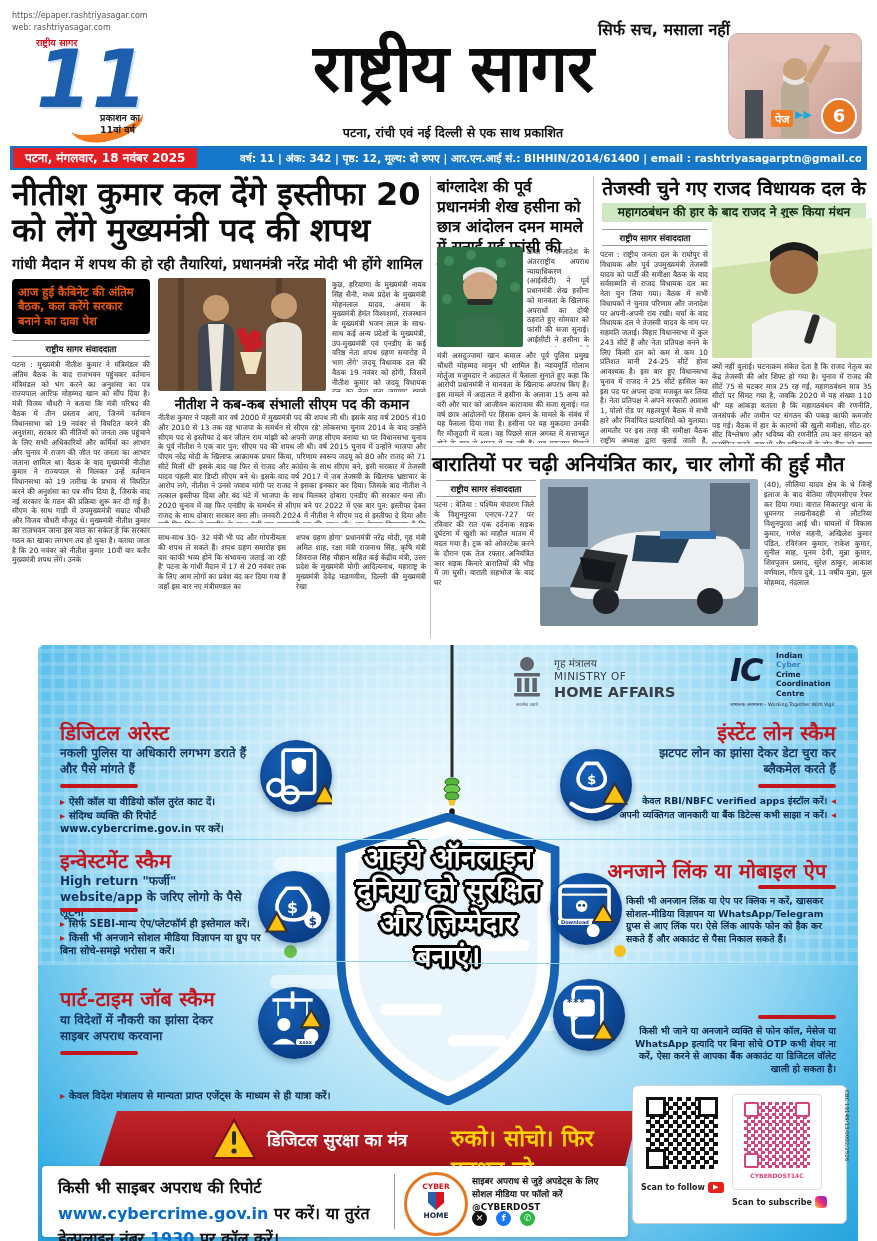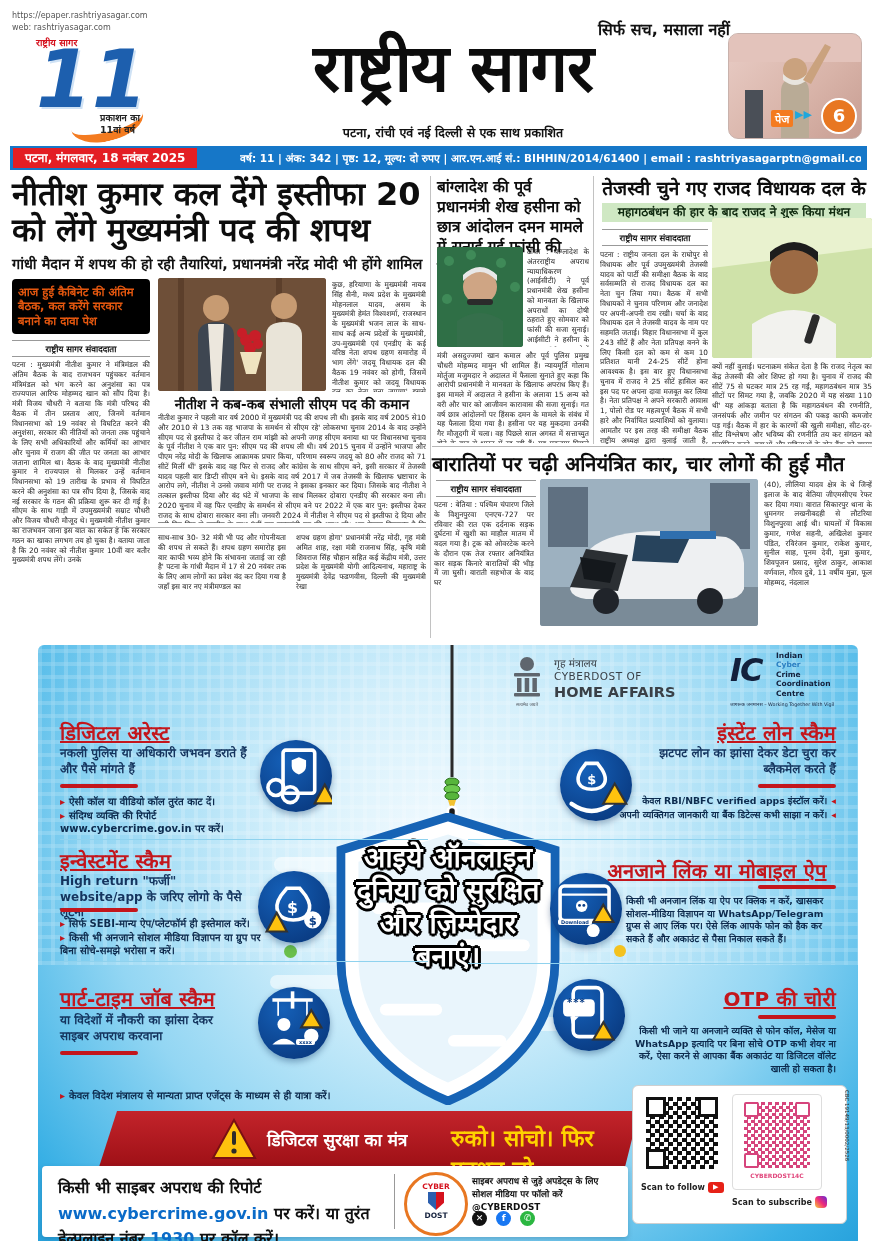"CYBERDOST OF" div { text: CYBERDOST -> MINISTRY }
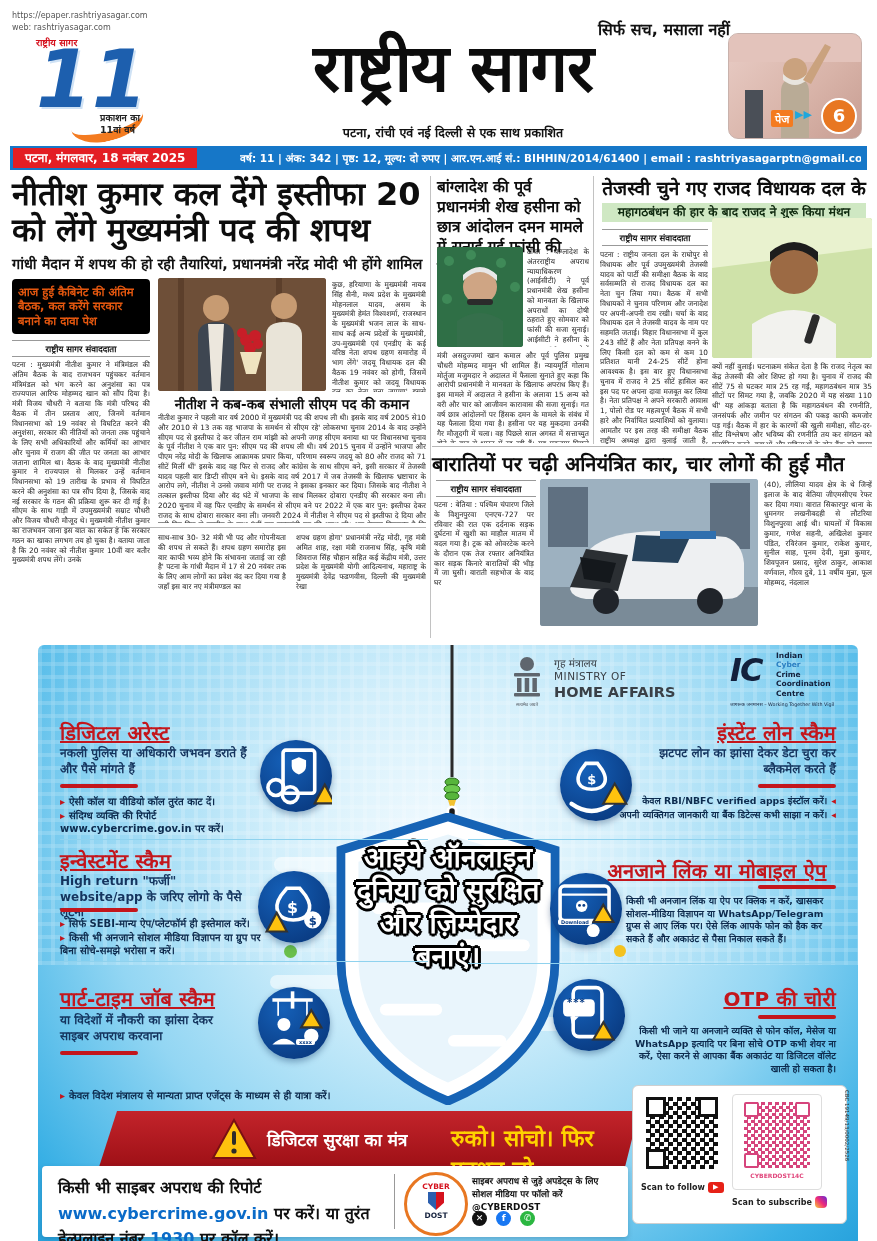"डिजिटल अरेस्ट" .sec-title { text-decoration: underline -> none }
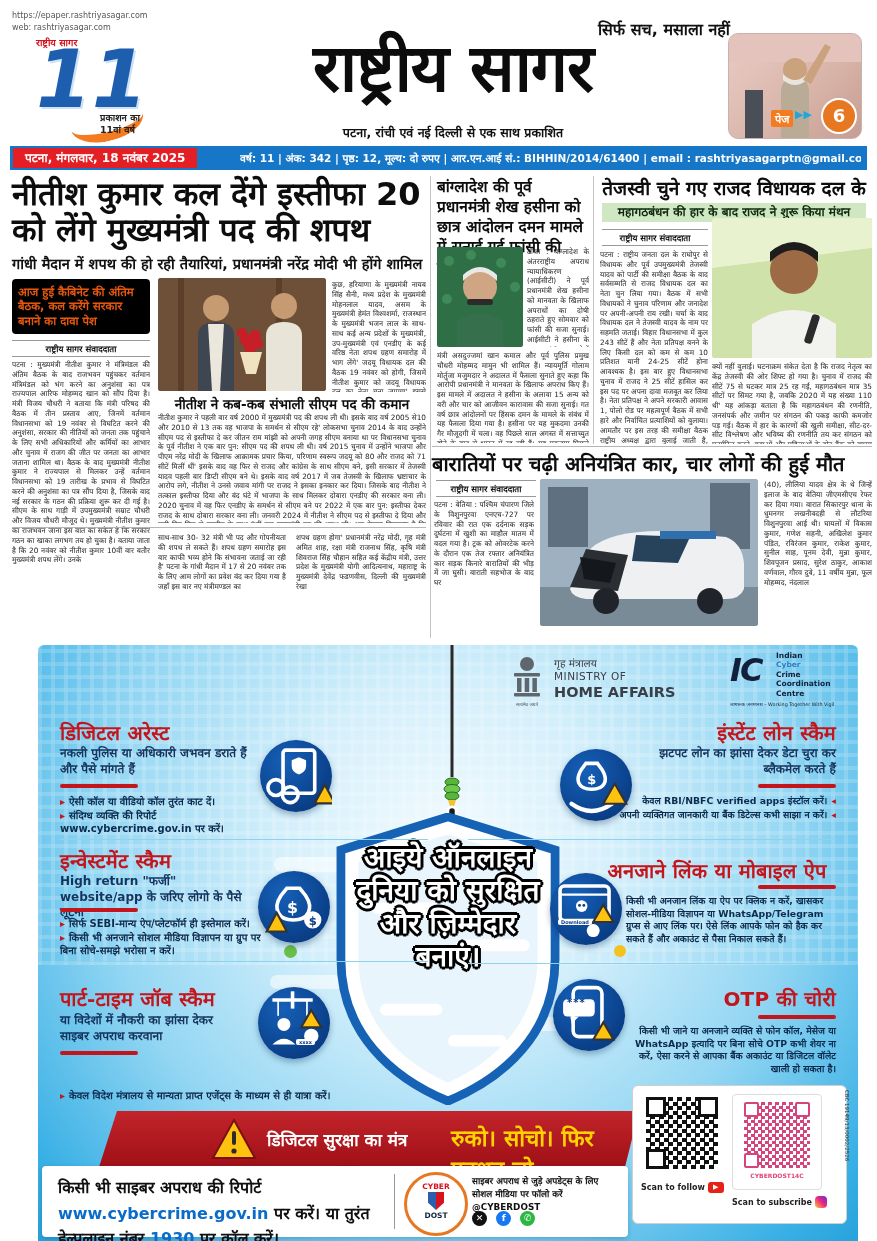"नकली पुलिस या अधिकारी जभवन" div.abs { text: जभवन -> लगभग }
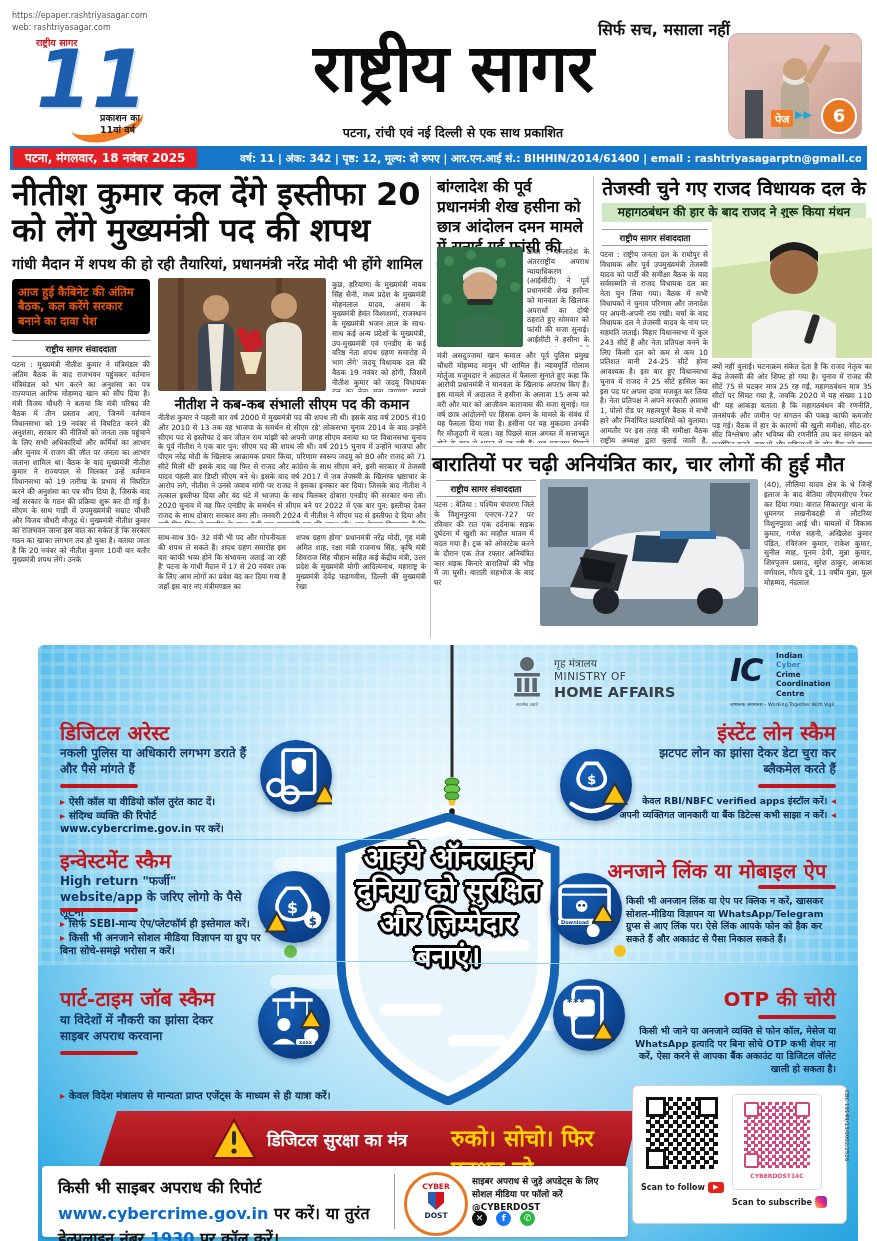"OTP की चोरी" div.abs { html: <div>OTP की चोरी</div> -> none }
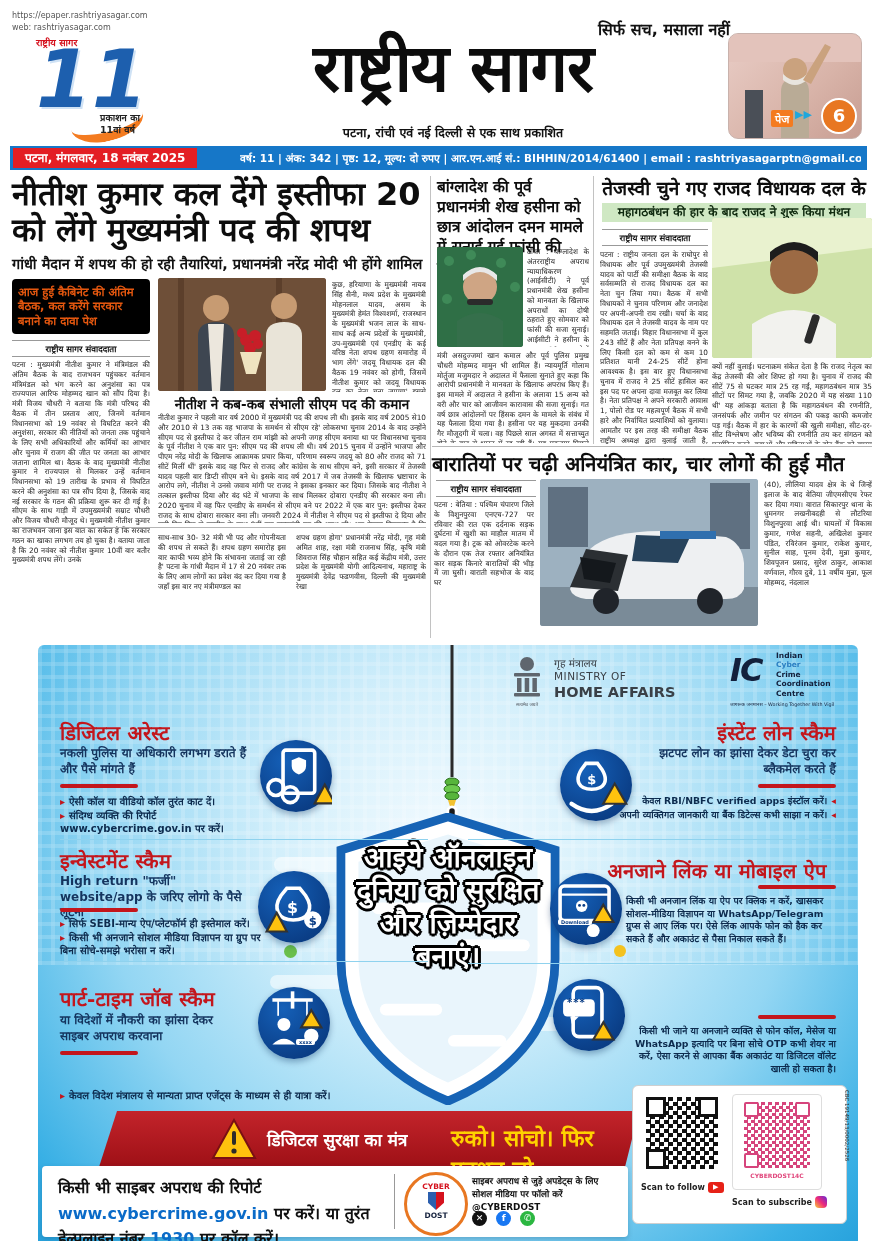"DOST" div { text: DOST -> HOME }
